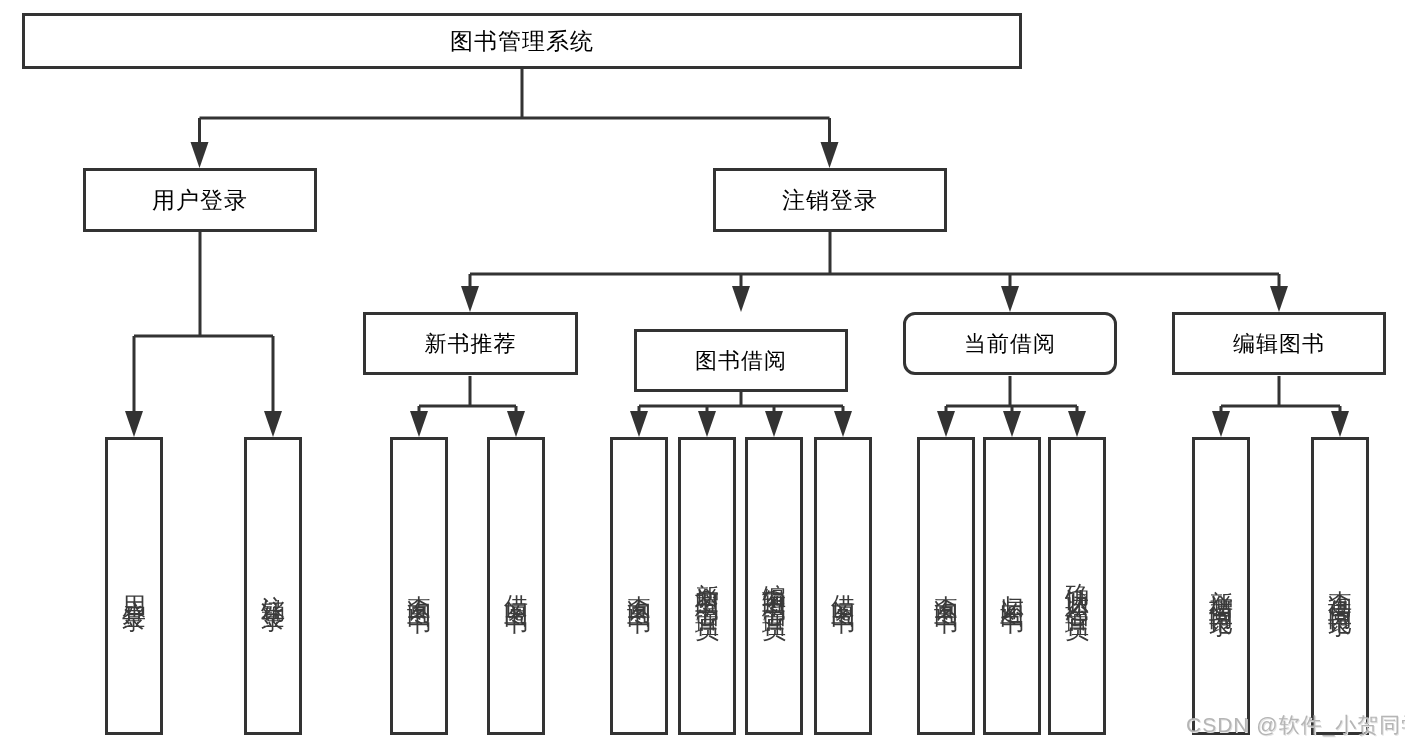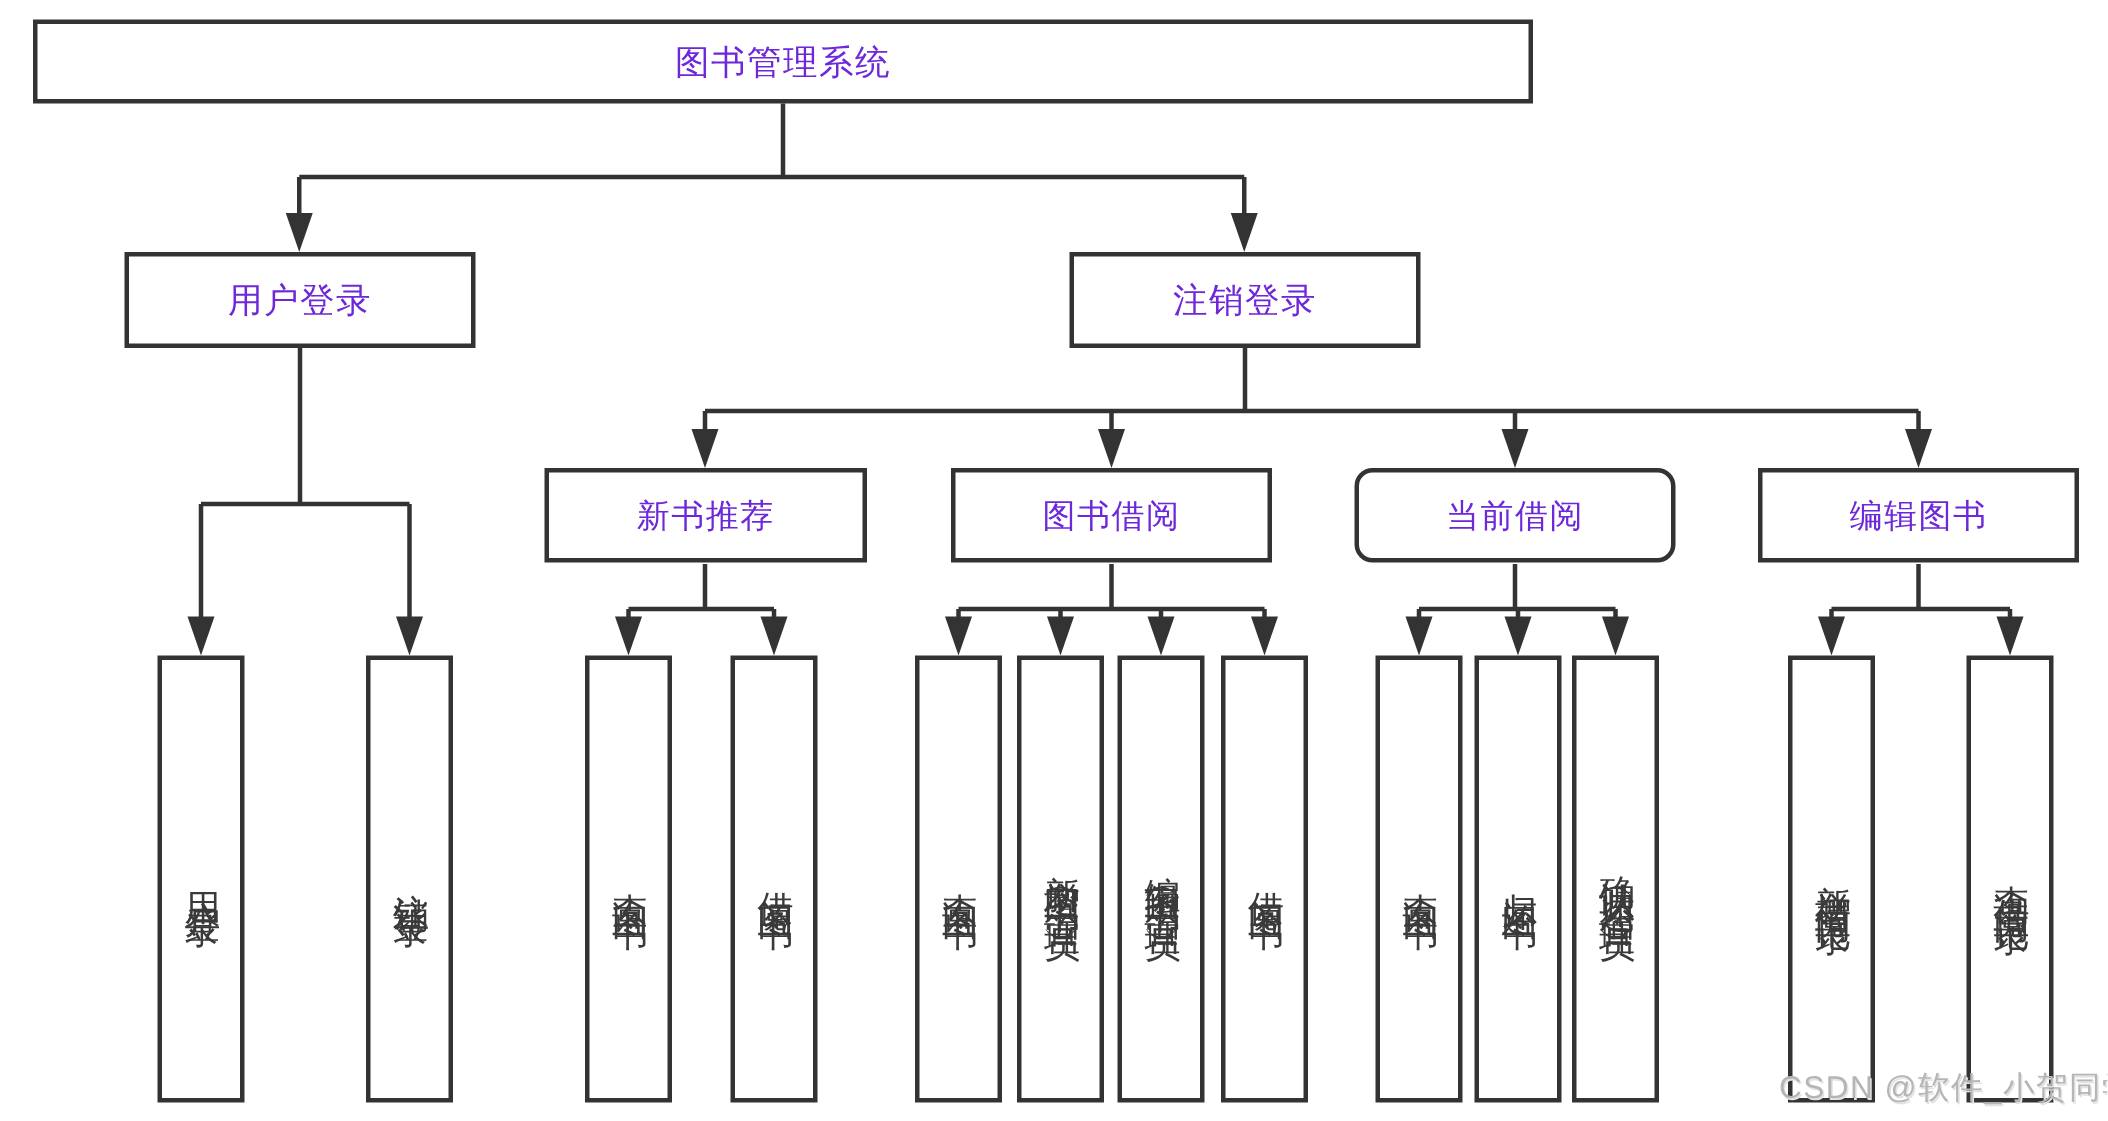"图书管理系统" .box { color: #6d28d9 -> #000000 }
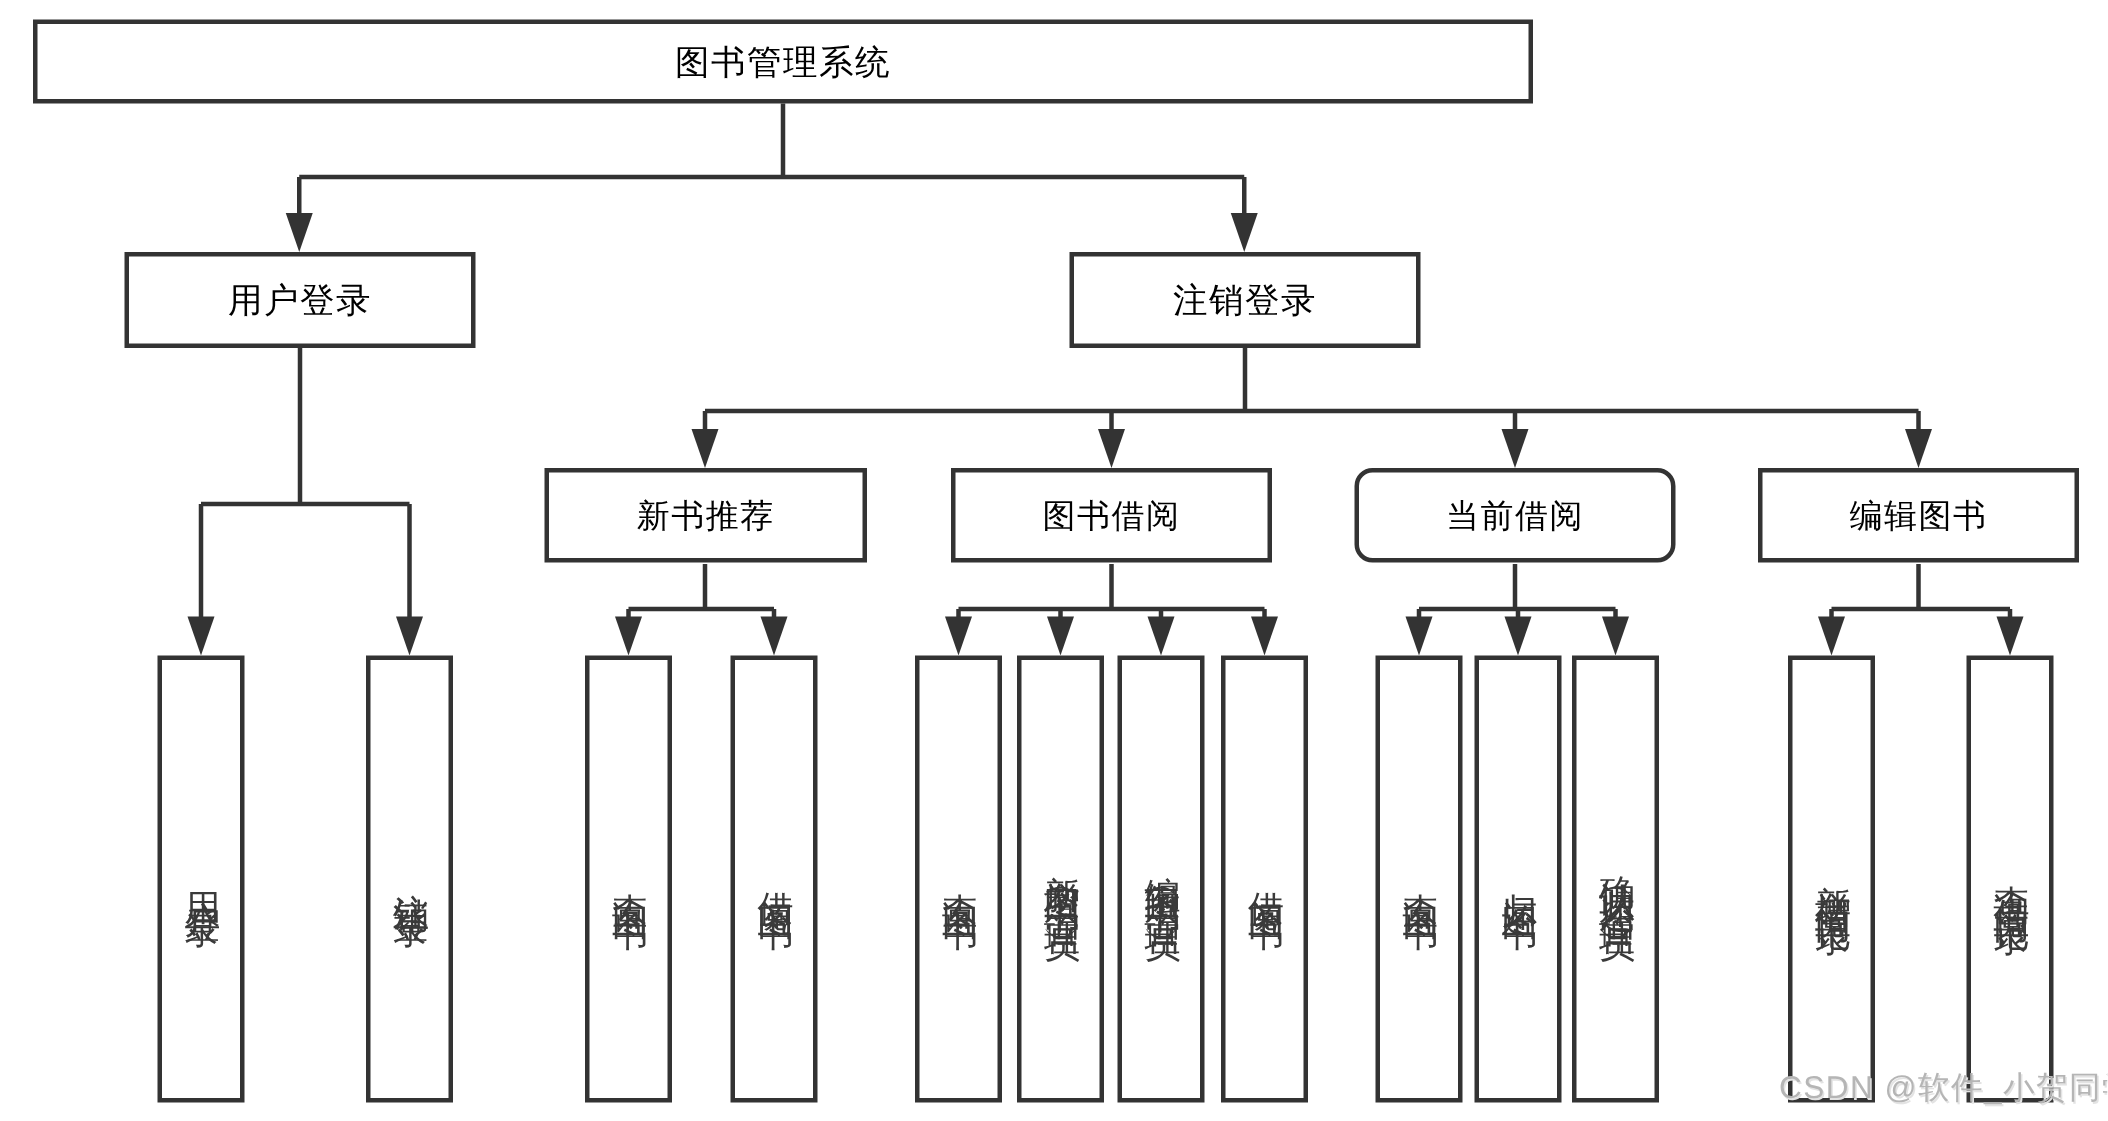"图书借阅" .lvl2-b { margin-top: none -> 17px }
